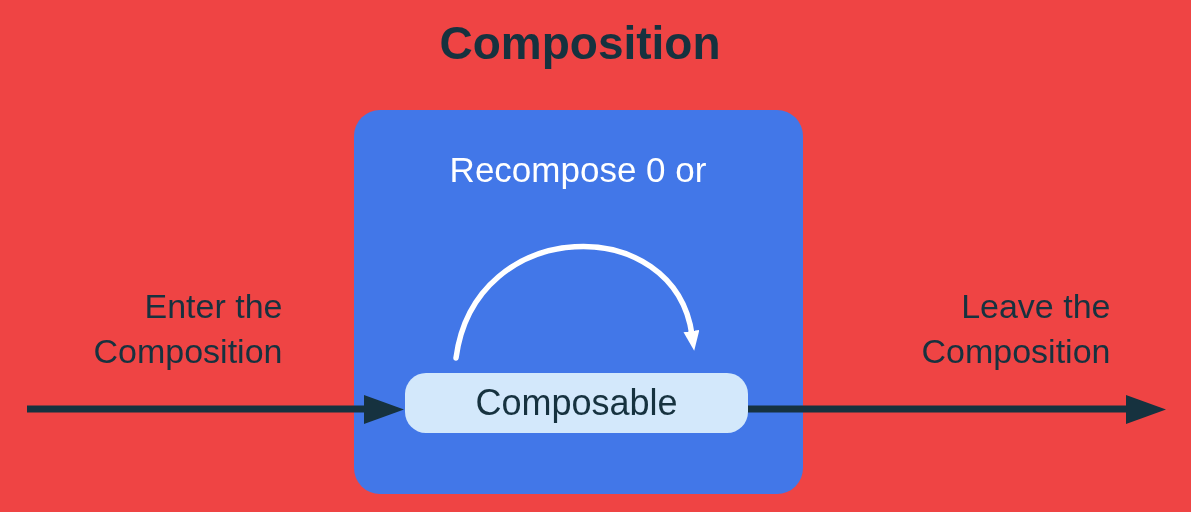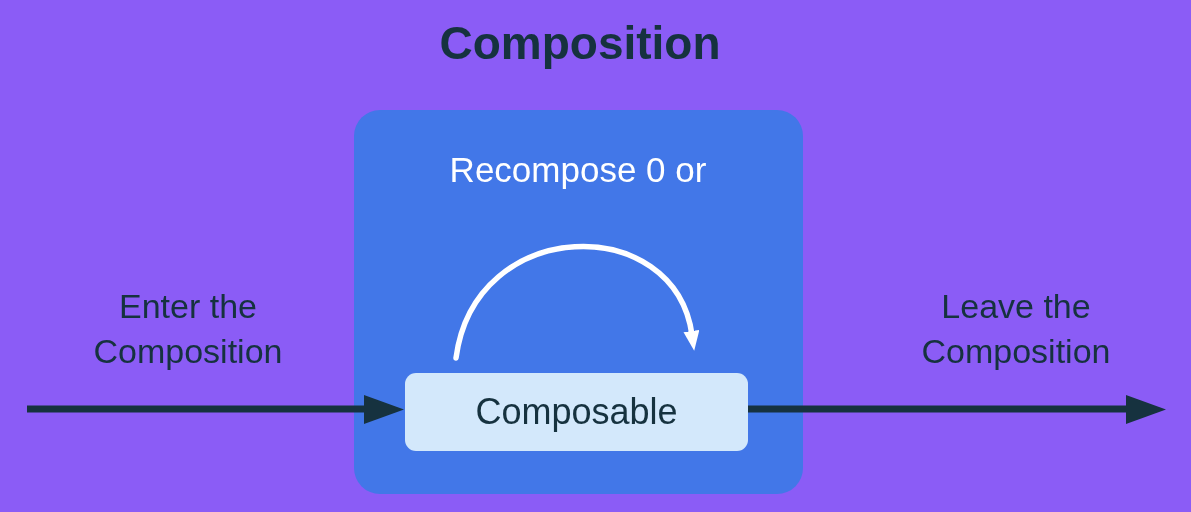"Composition" .canvas { background: #8b5cf6 -> #ef4444 }
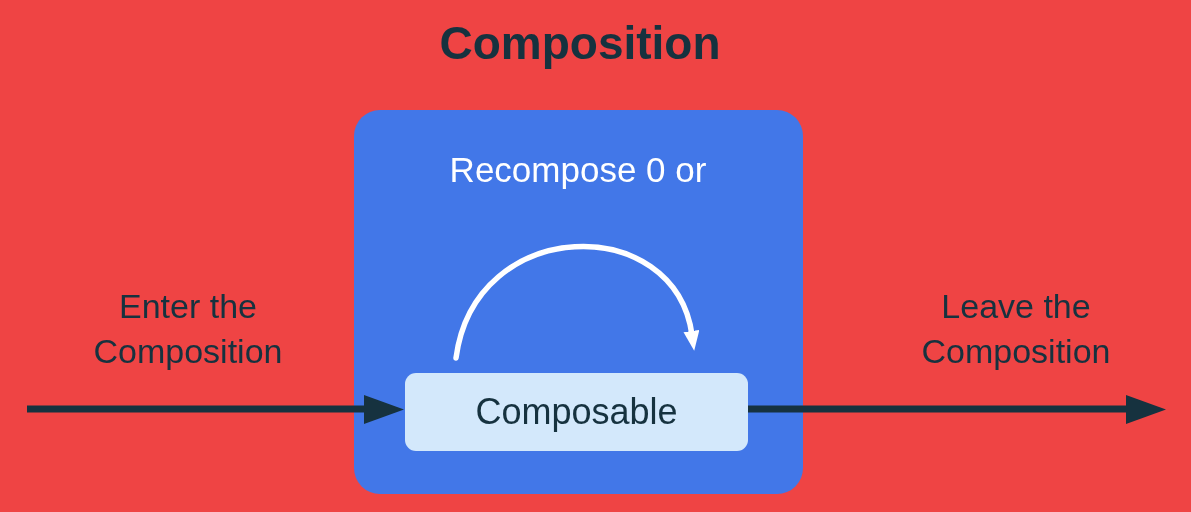"Enter the" .side-label { text-align: center -> right }
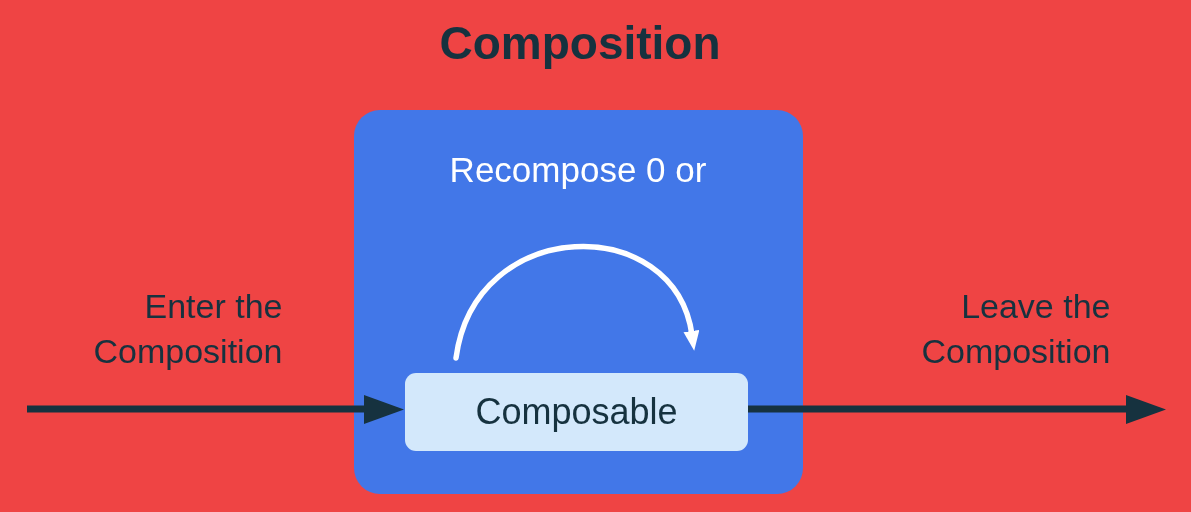"Composable" .composable-box { border-radius: 11px -> 21px; height: 78px -> 60px }
